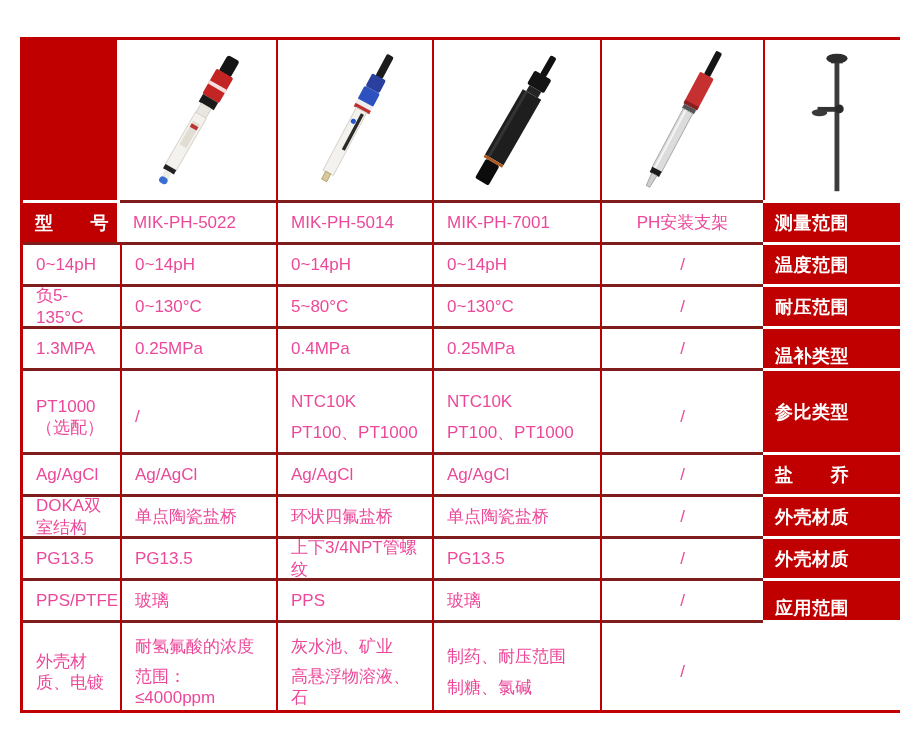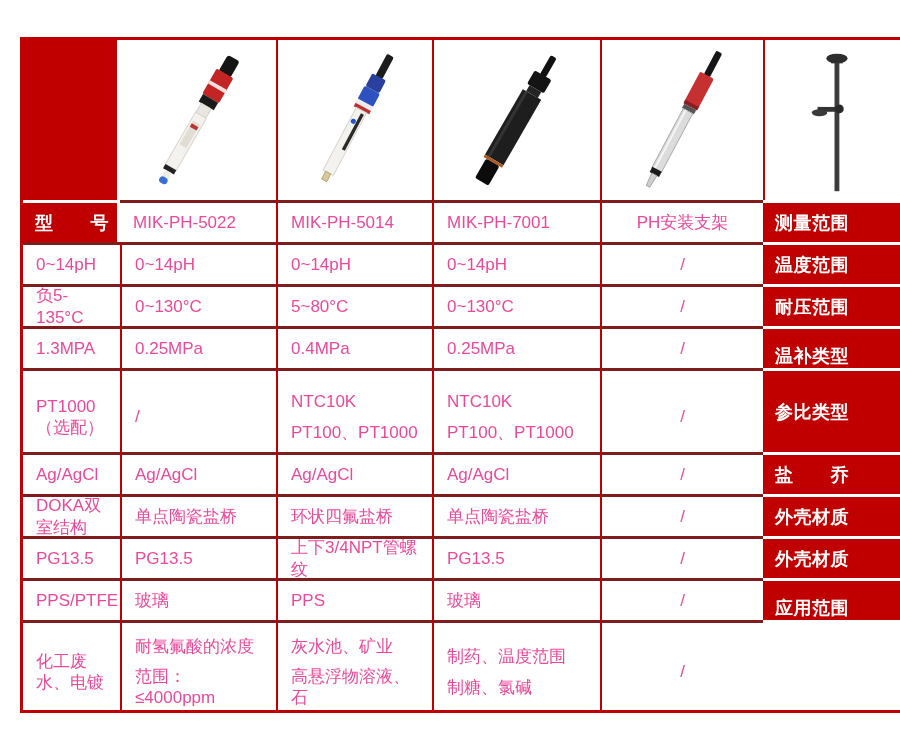"化工废水、电镀" p { text: 化工废水 -> 外壳材质 }
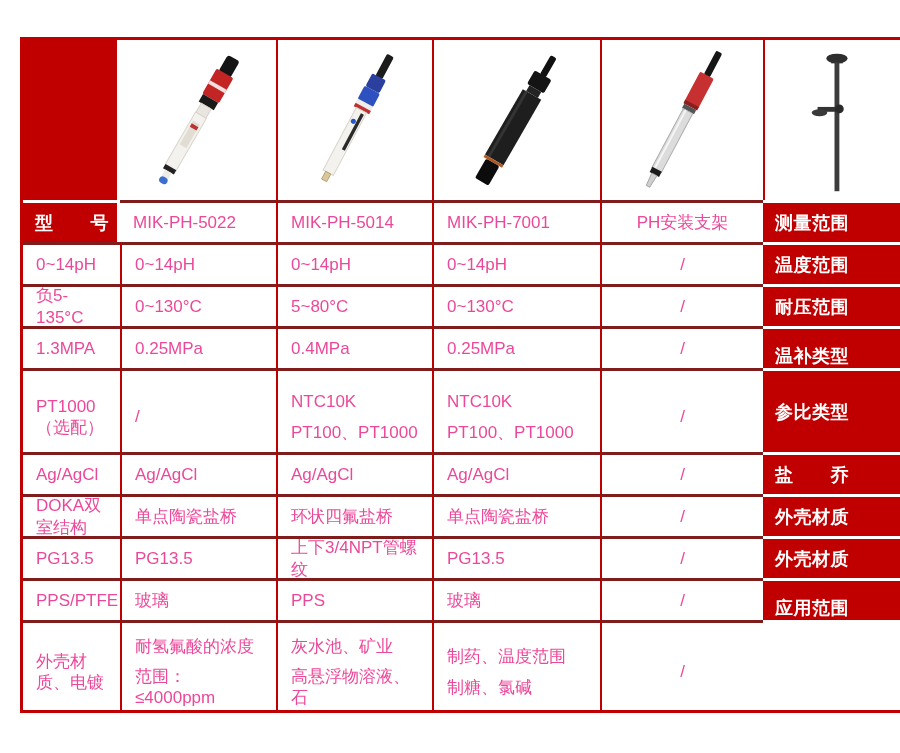"制药、温度范围" p { text: 温度 -> 耐压 }
